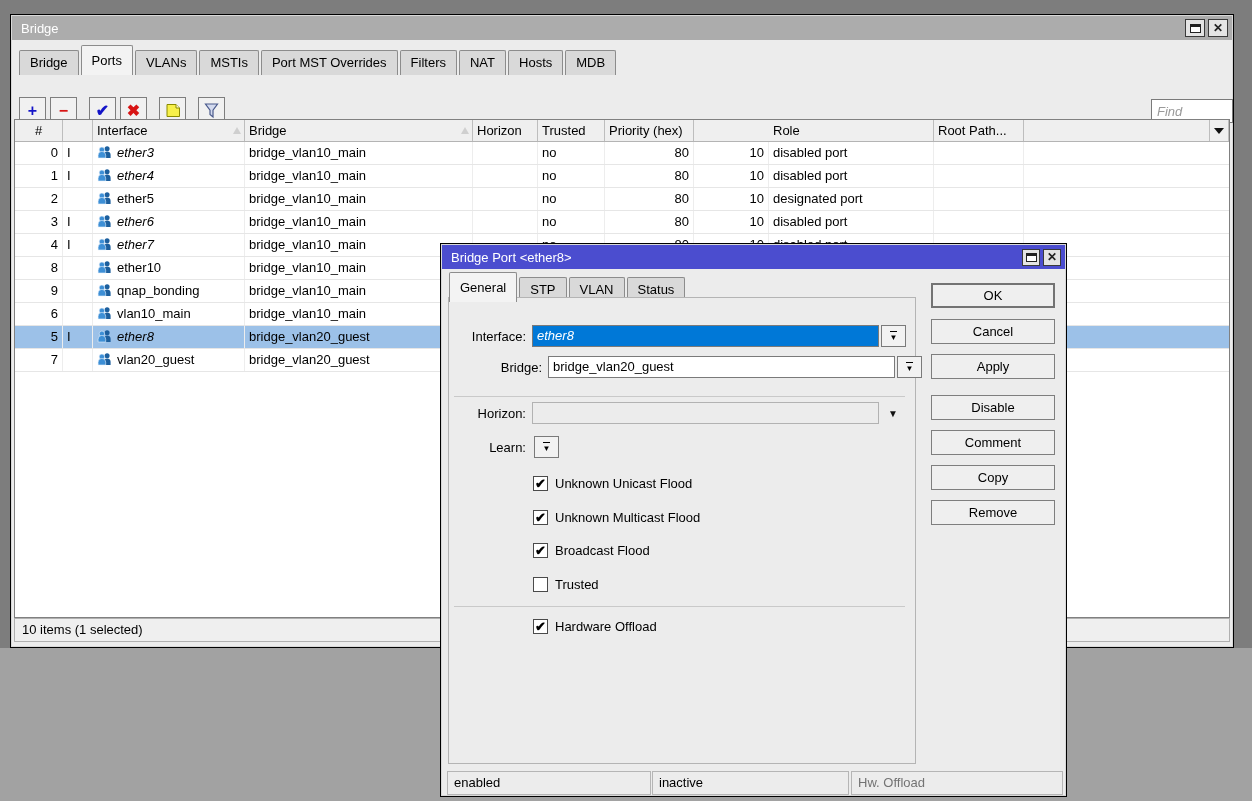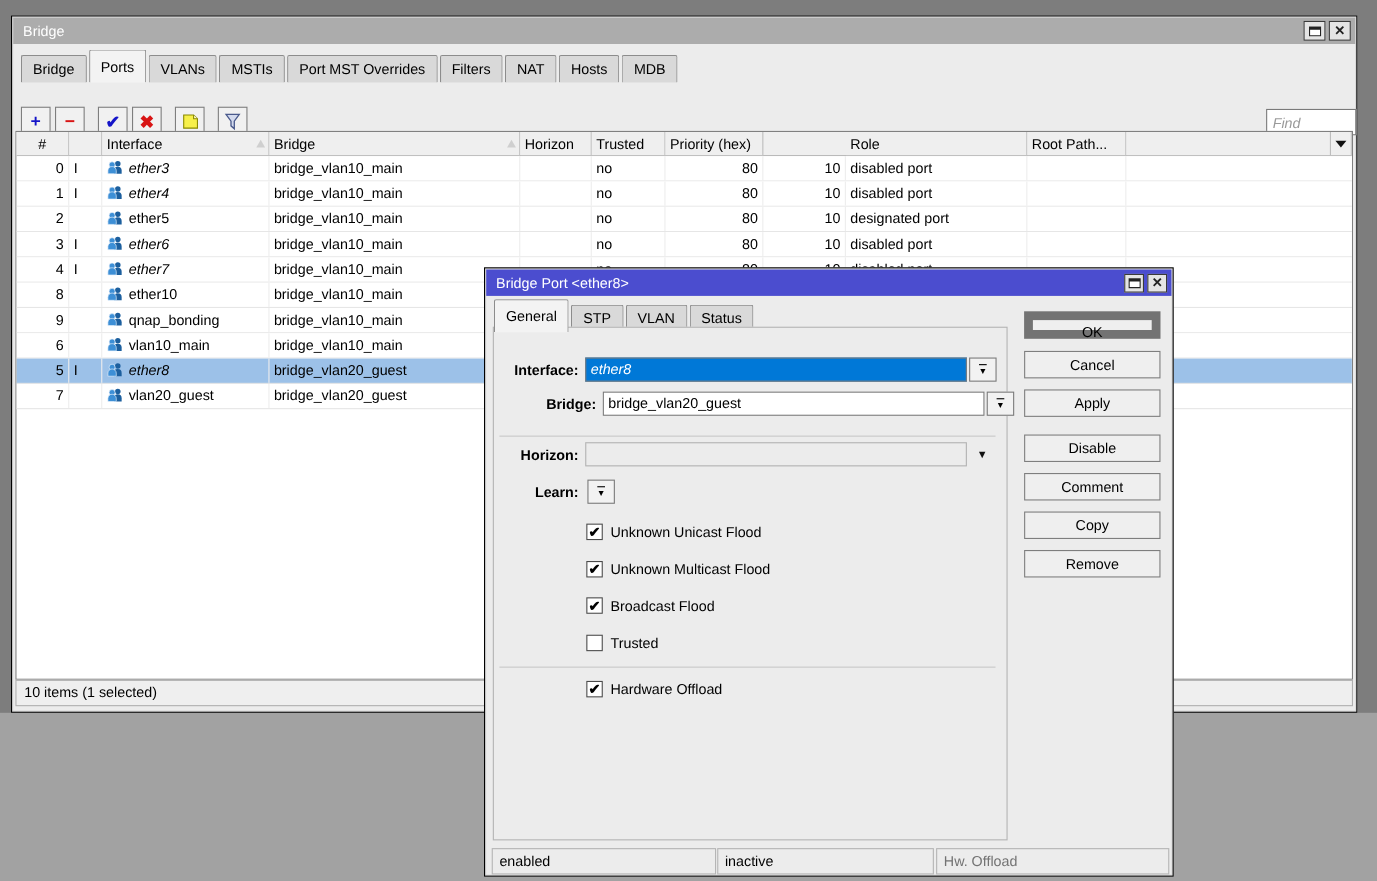"OK" .btncol-btn.default { border: 8px solid #737373 -> 2px solid #737373 }
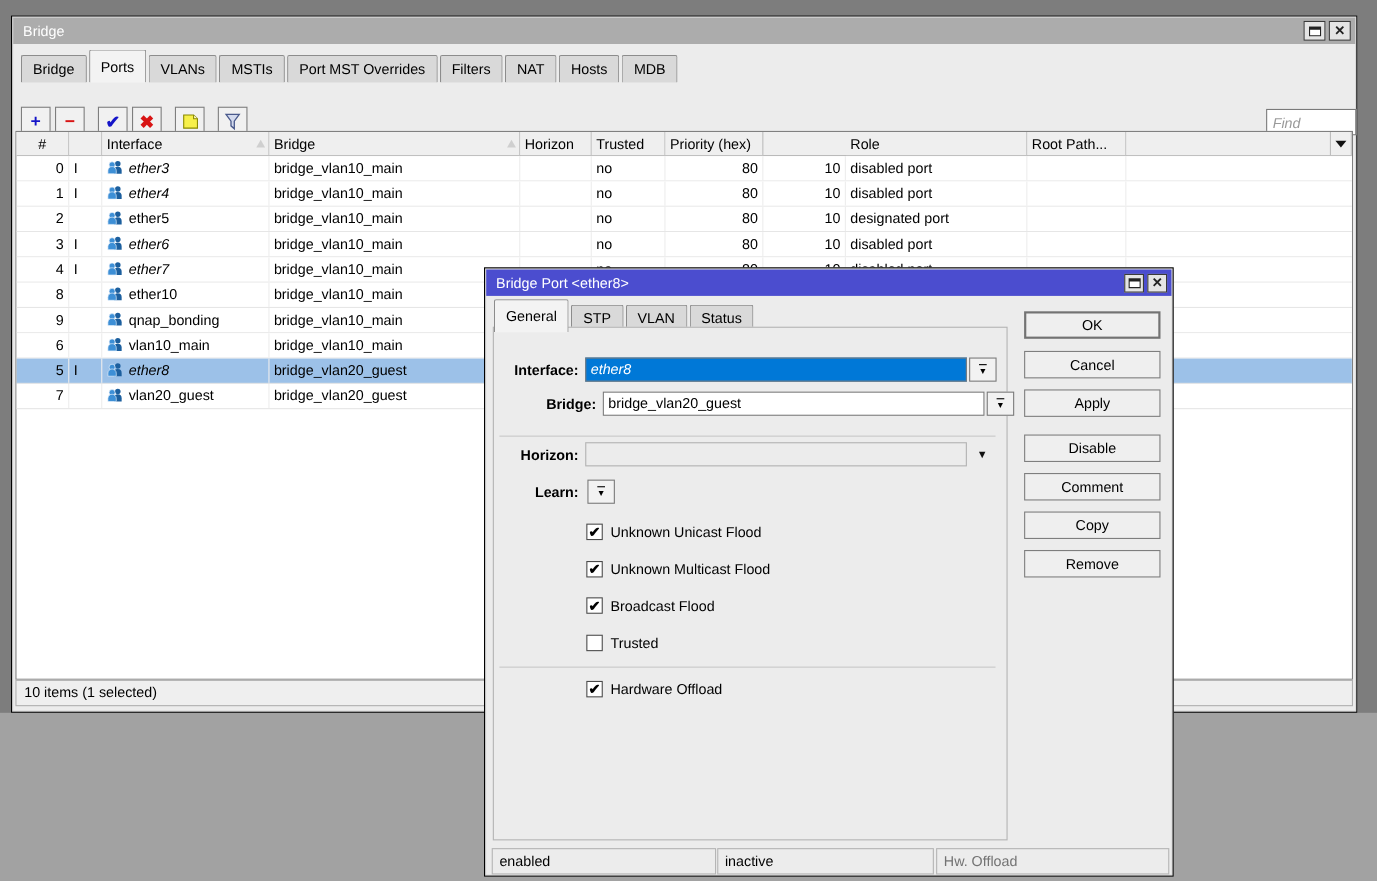"Interface:" .flabel { font-weight: bold -> none }
